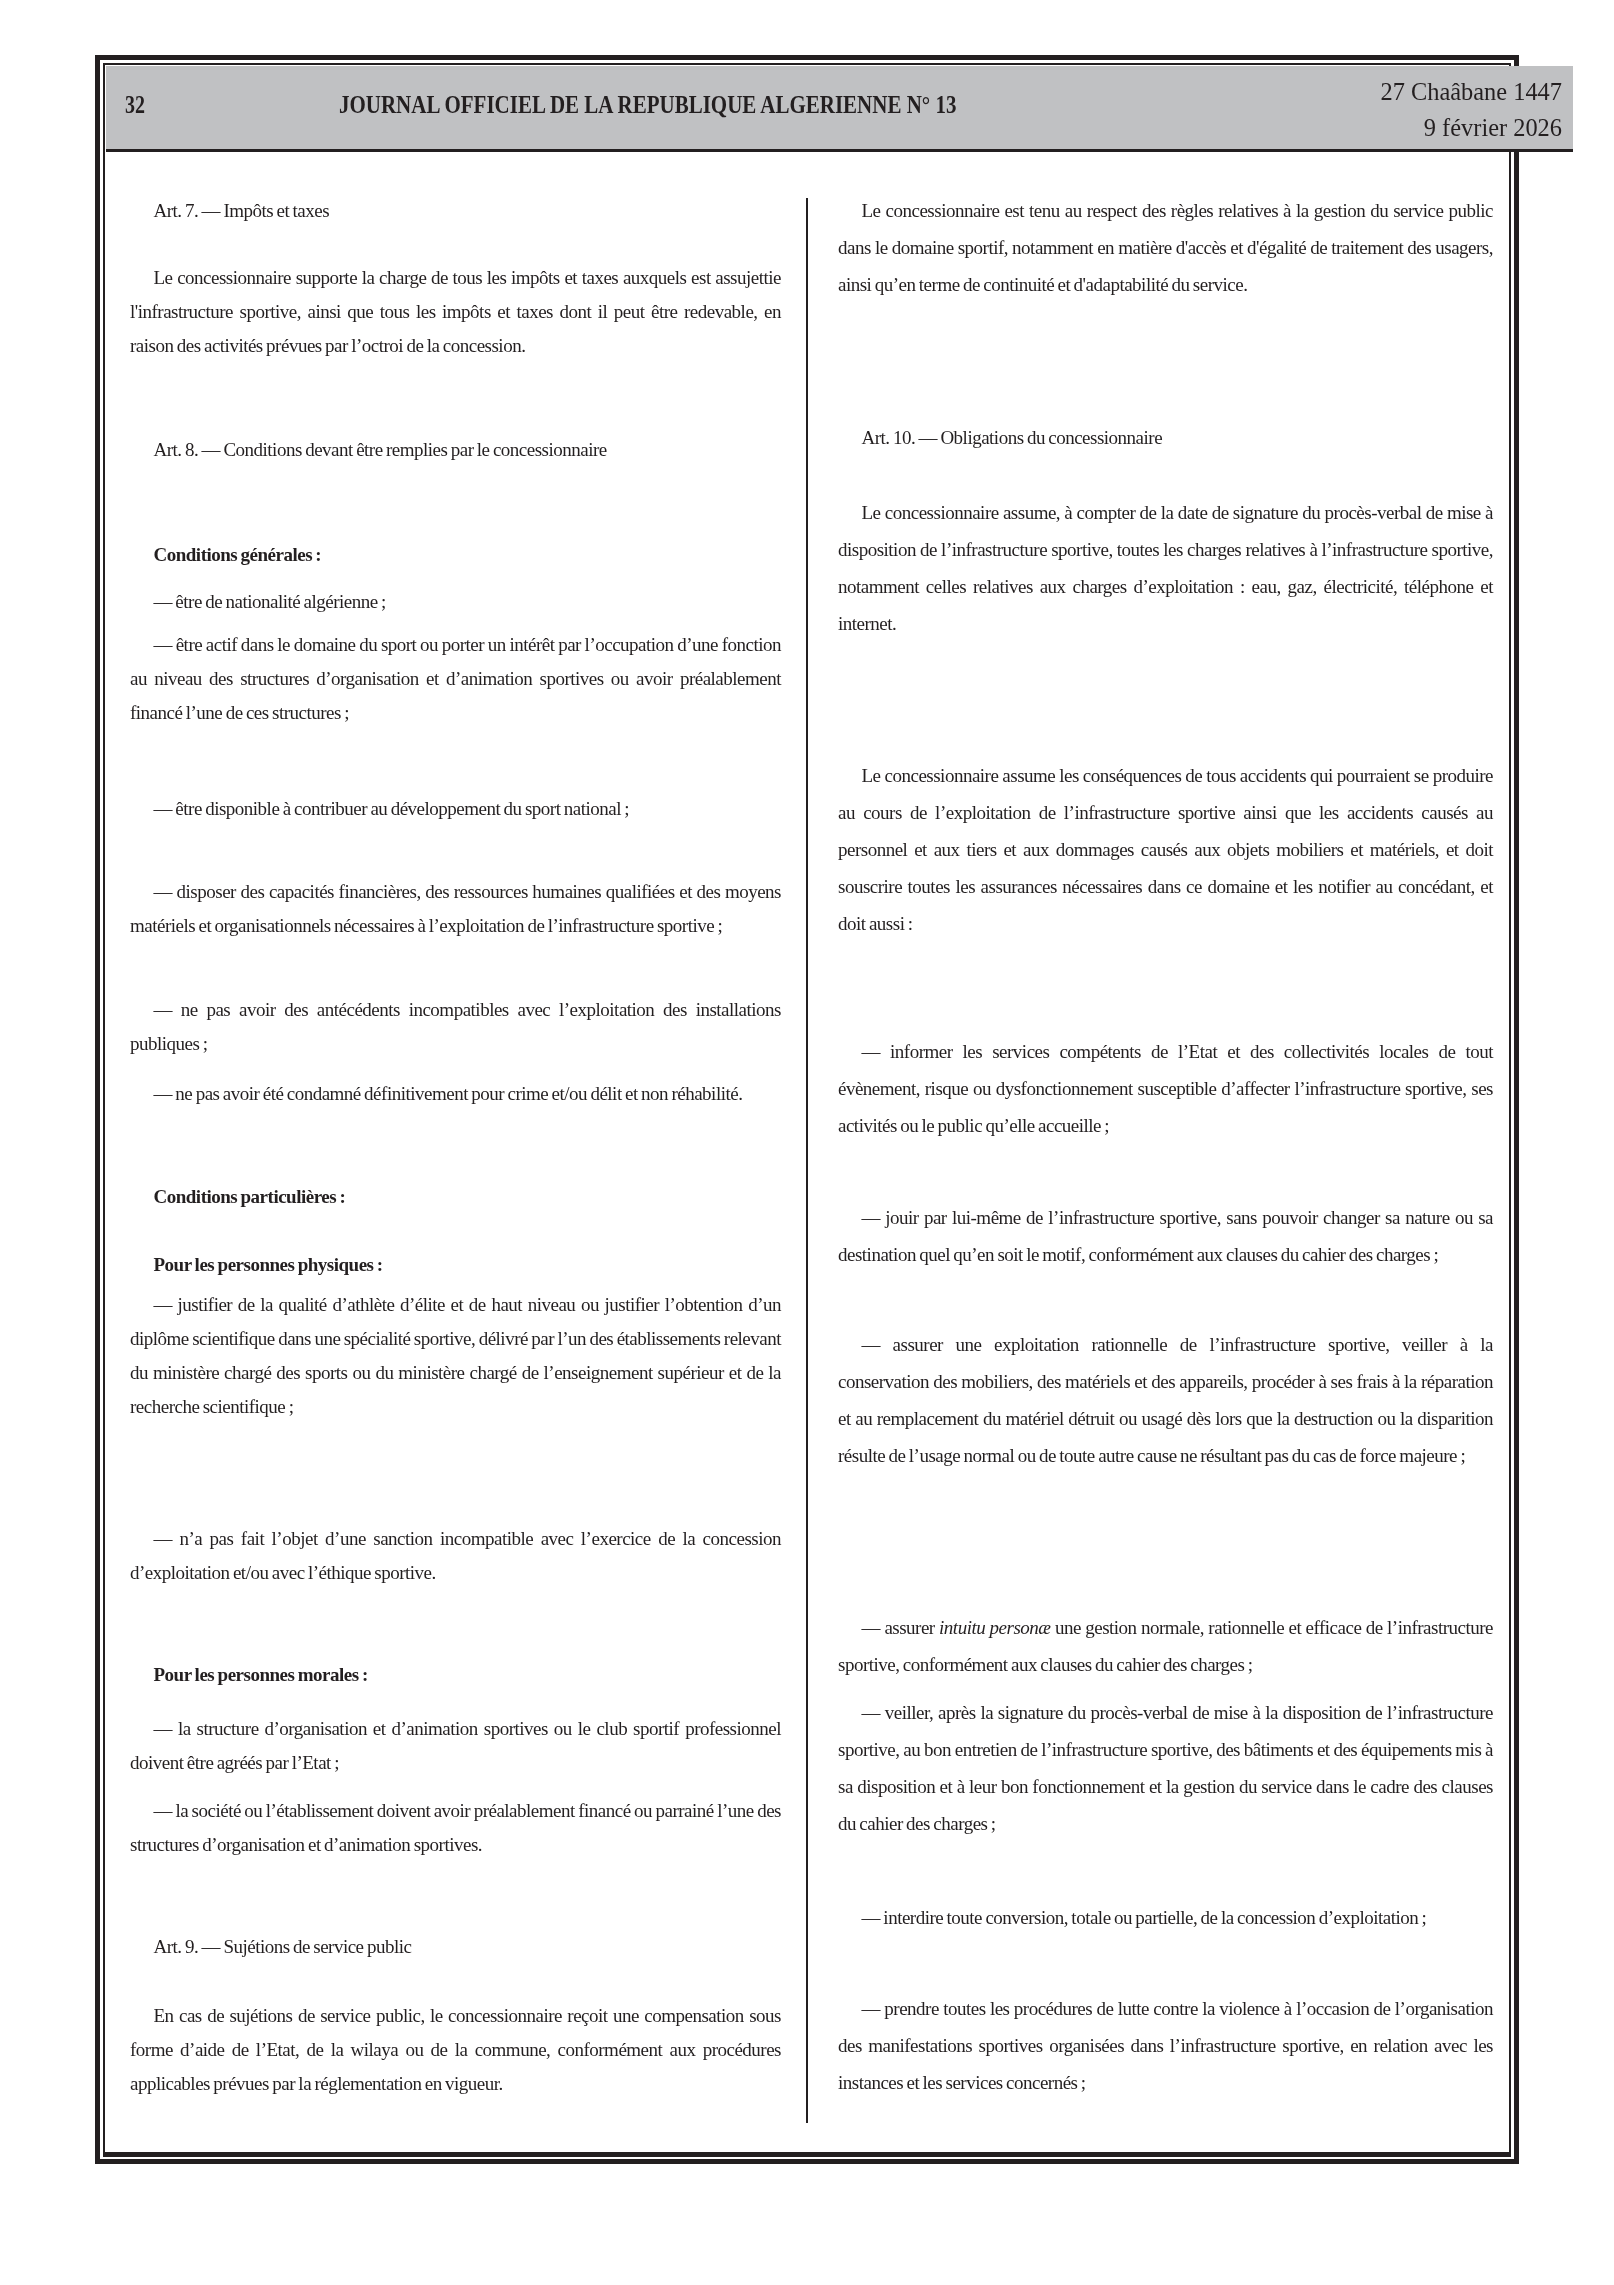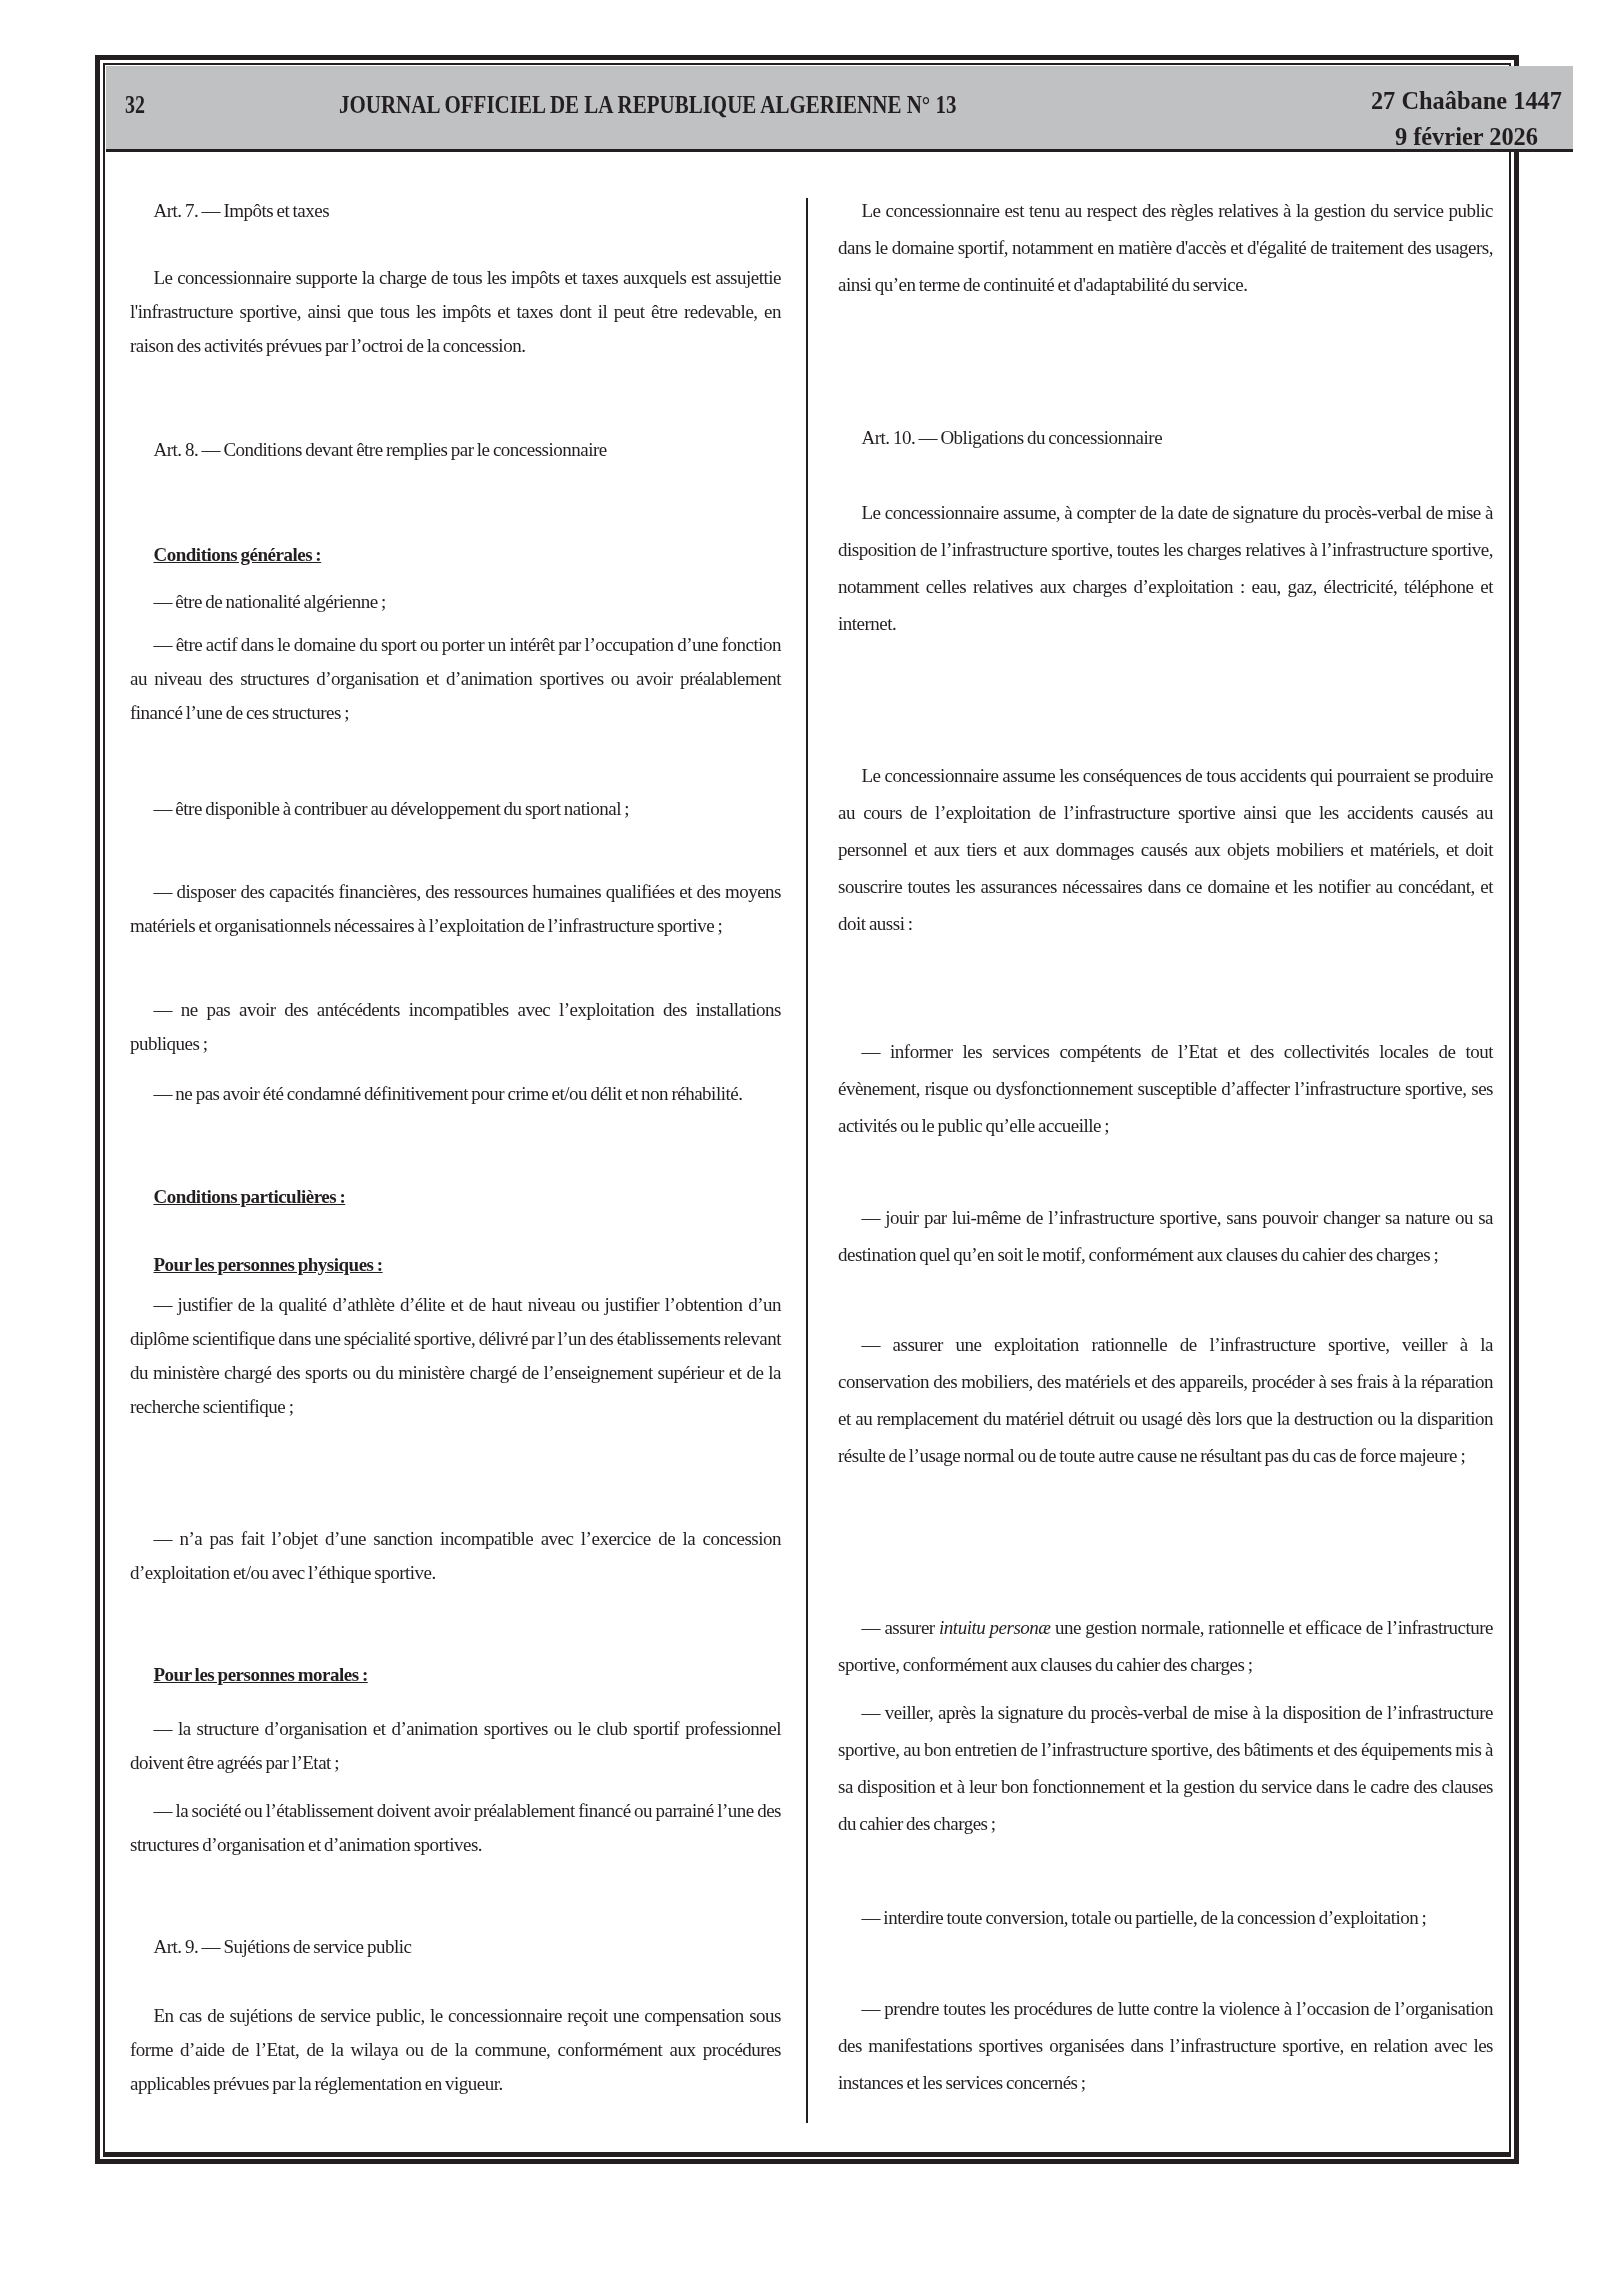"27 Chaâbane 1447" .hdr-date { font-weight: bold -> normal; text-align: center -> right; top: 17px -> 8px }
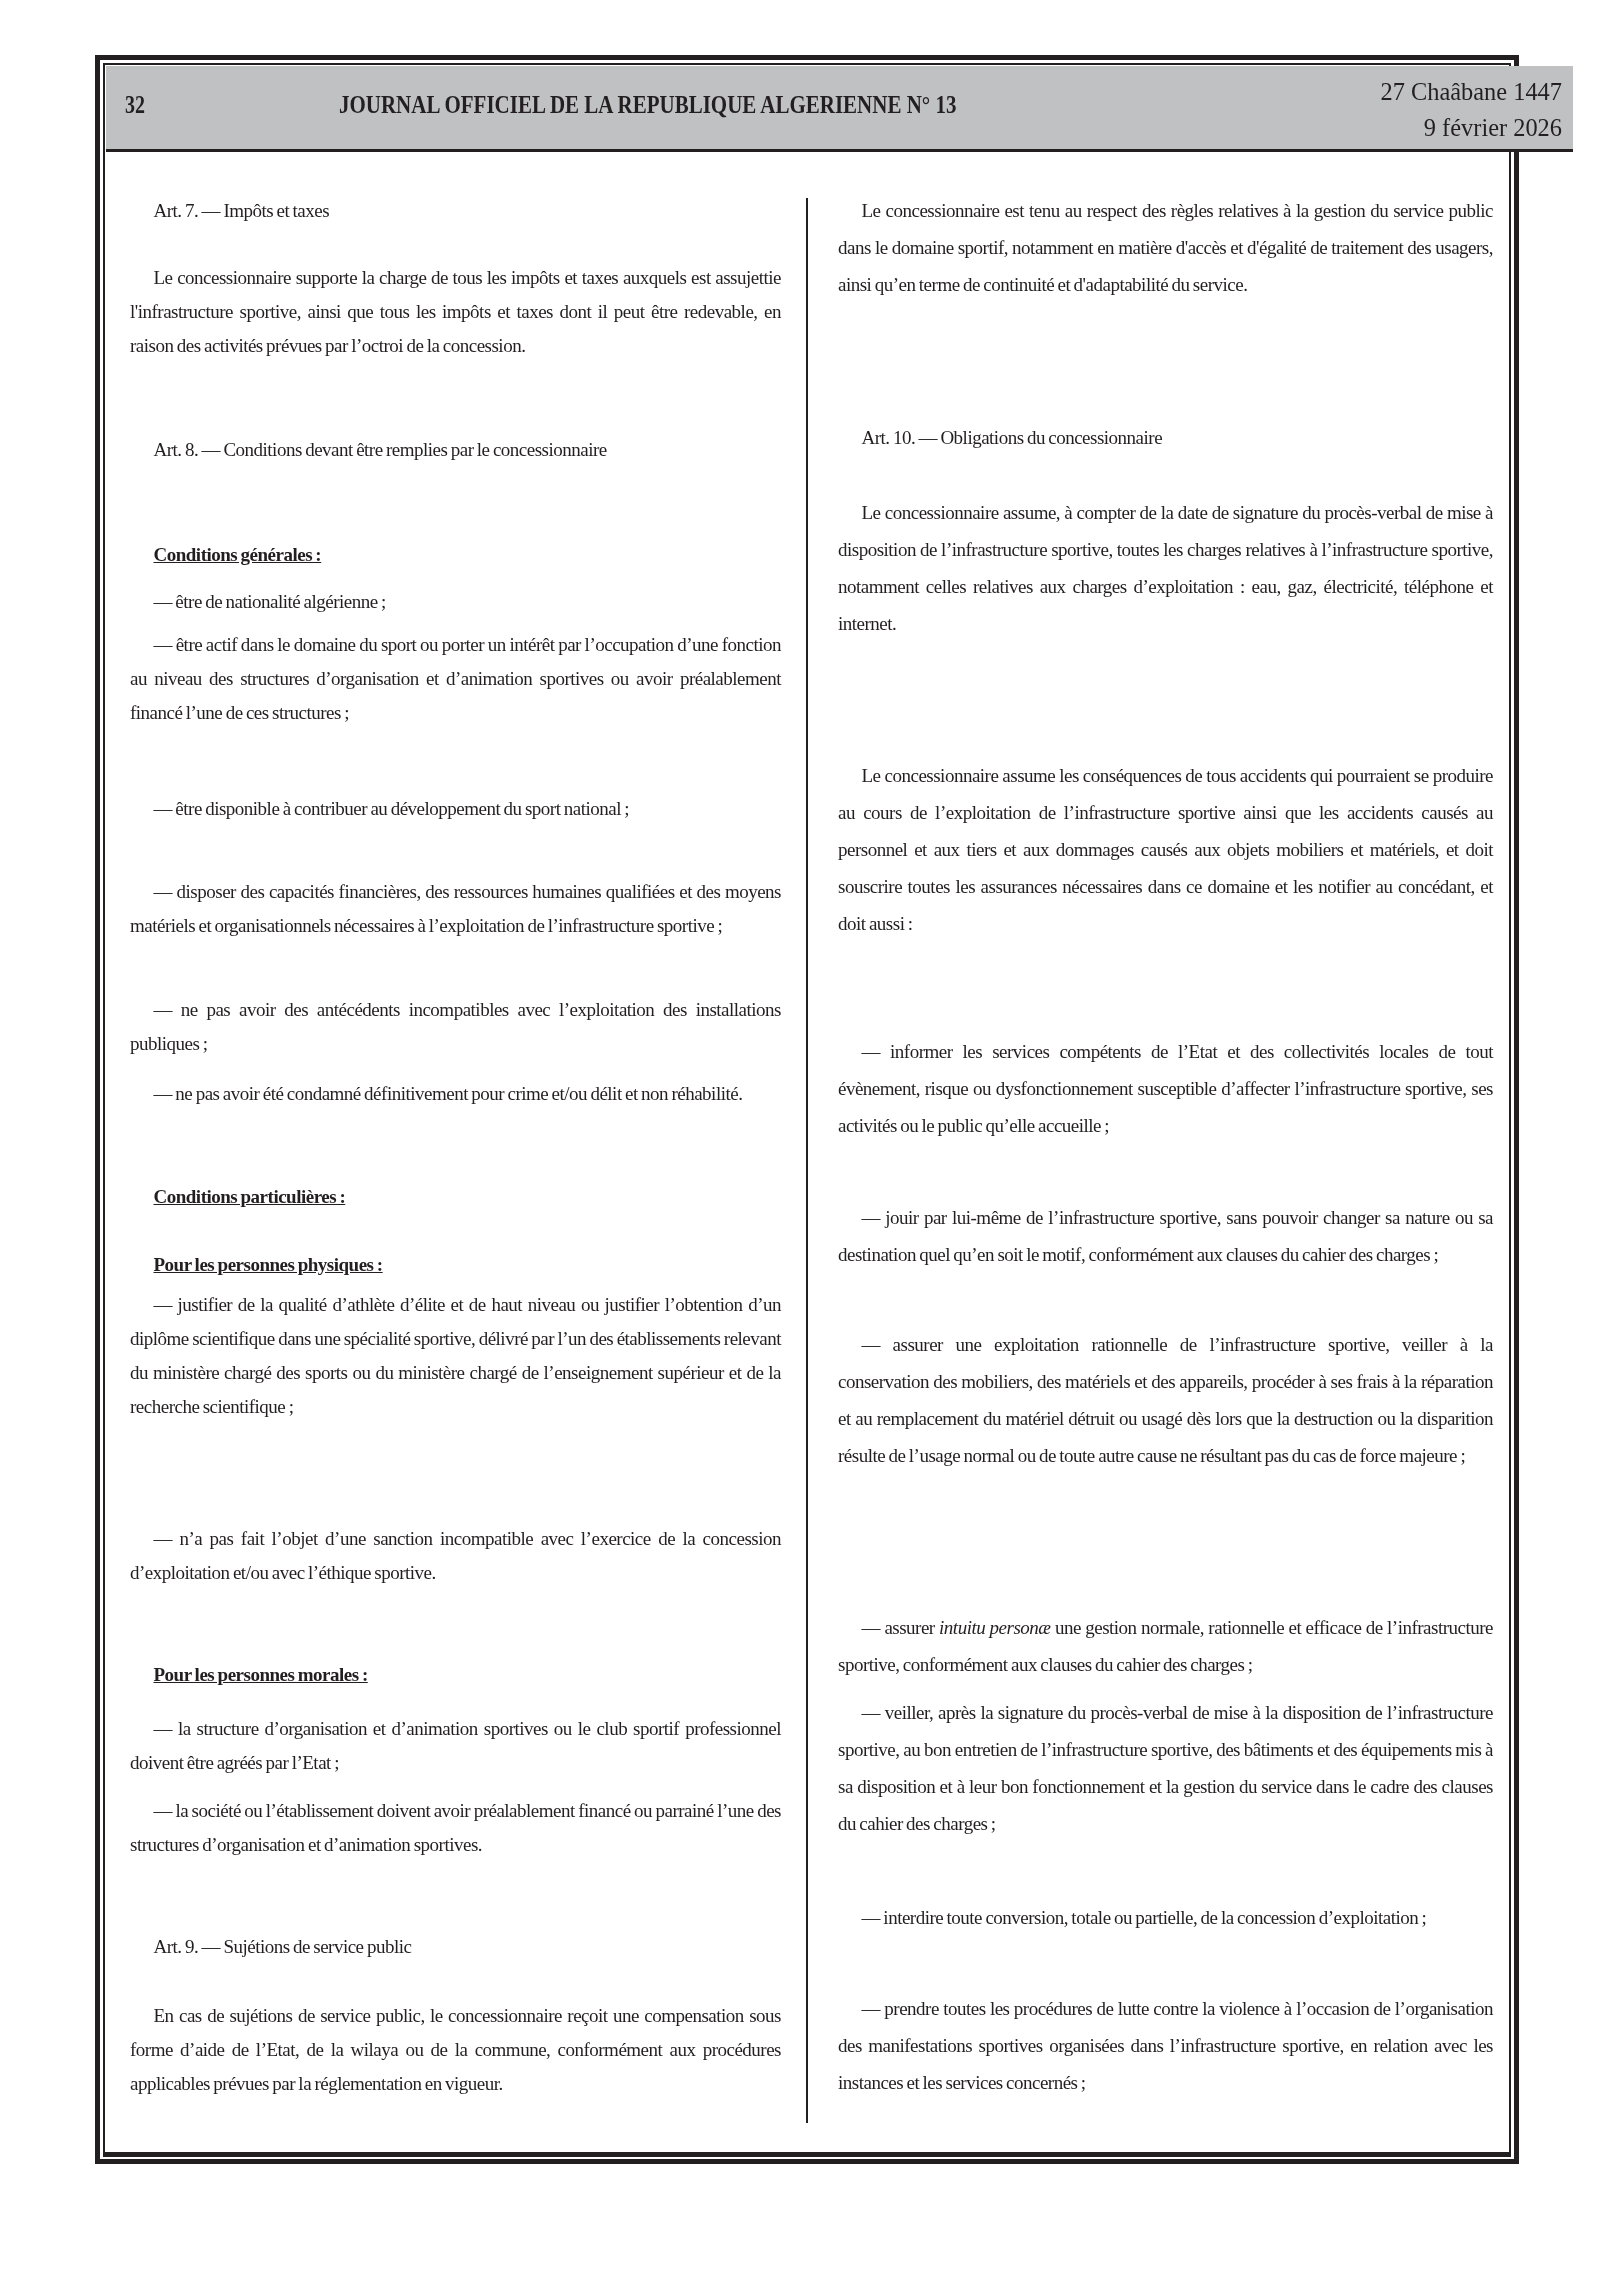"Conditions générales :" .bold { text-decoration: underline -> none }
